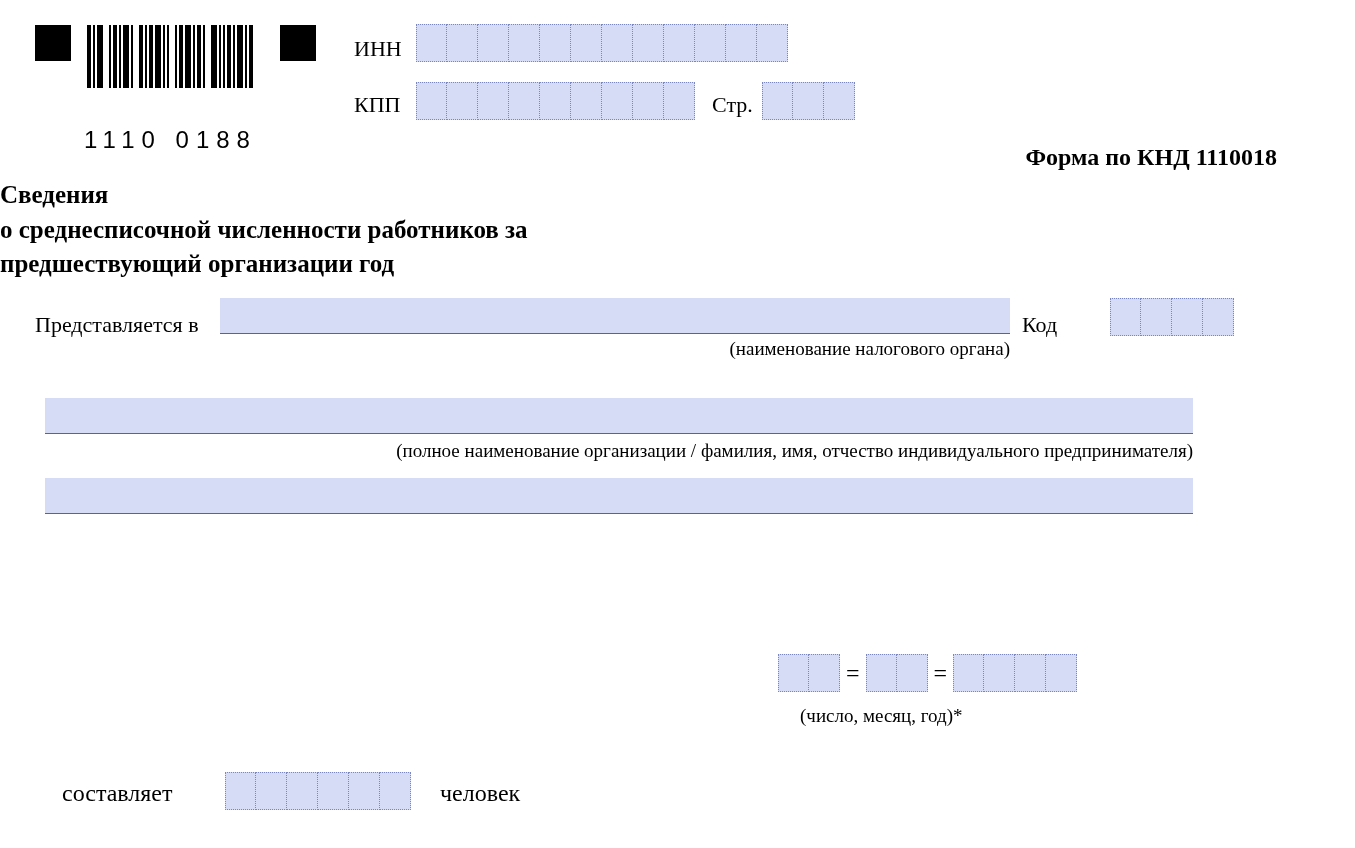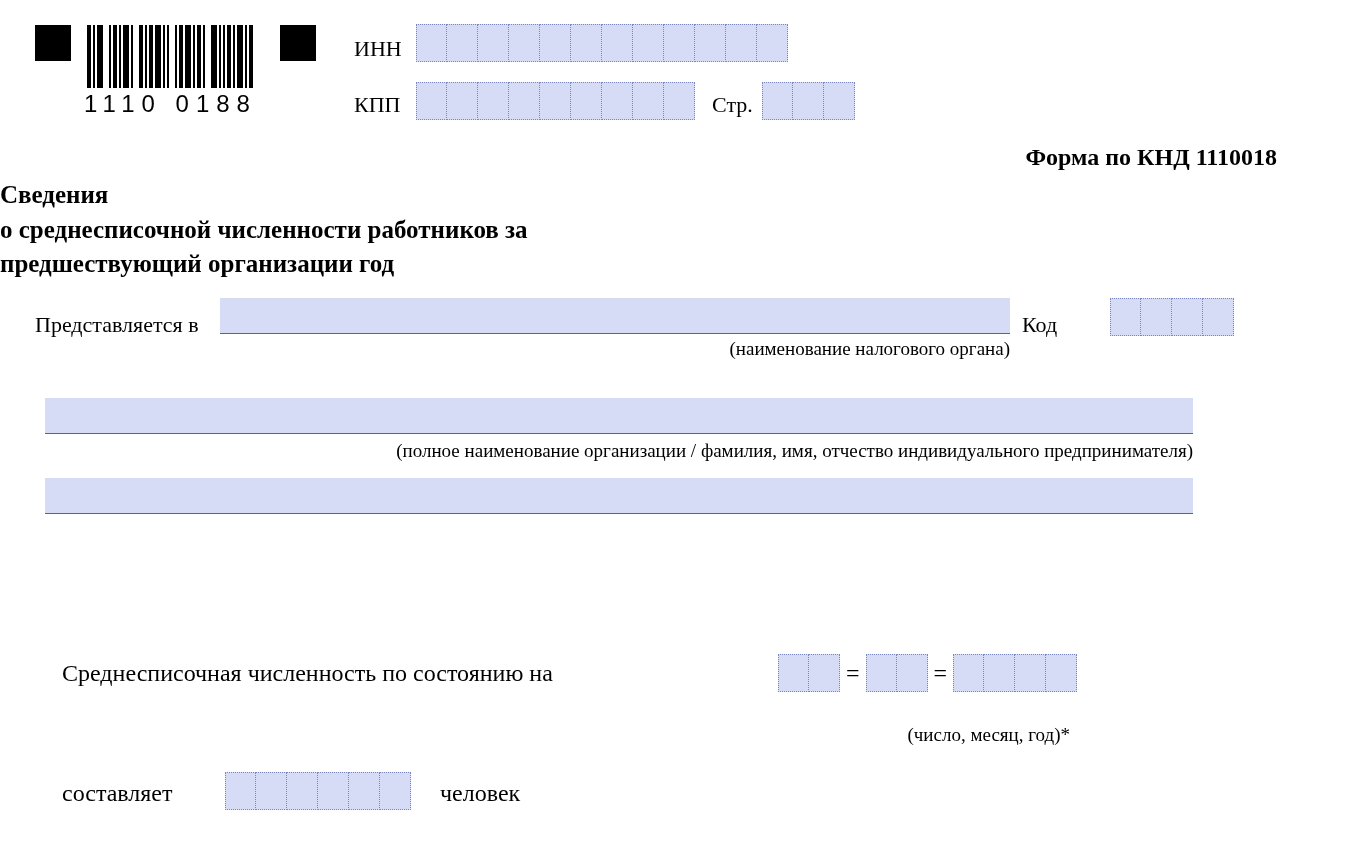"1110 0188" .barcode-box { gap: none -> 36px }
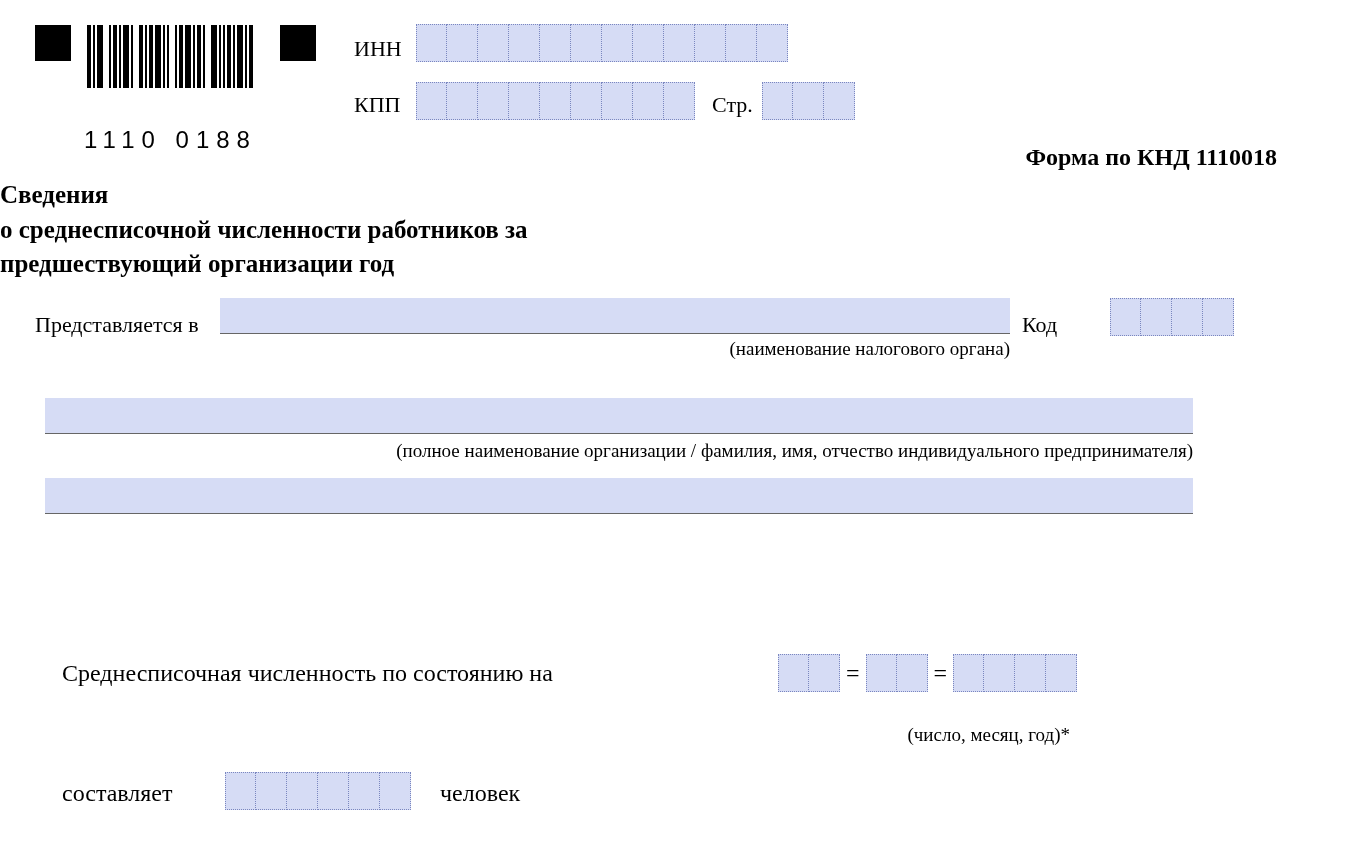"Среднесписочная численность по состоянию" div.abs { html: <div>Среднесписочная численность по состоянию на</div> -> none }
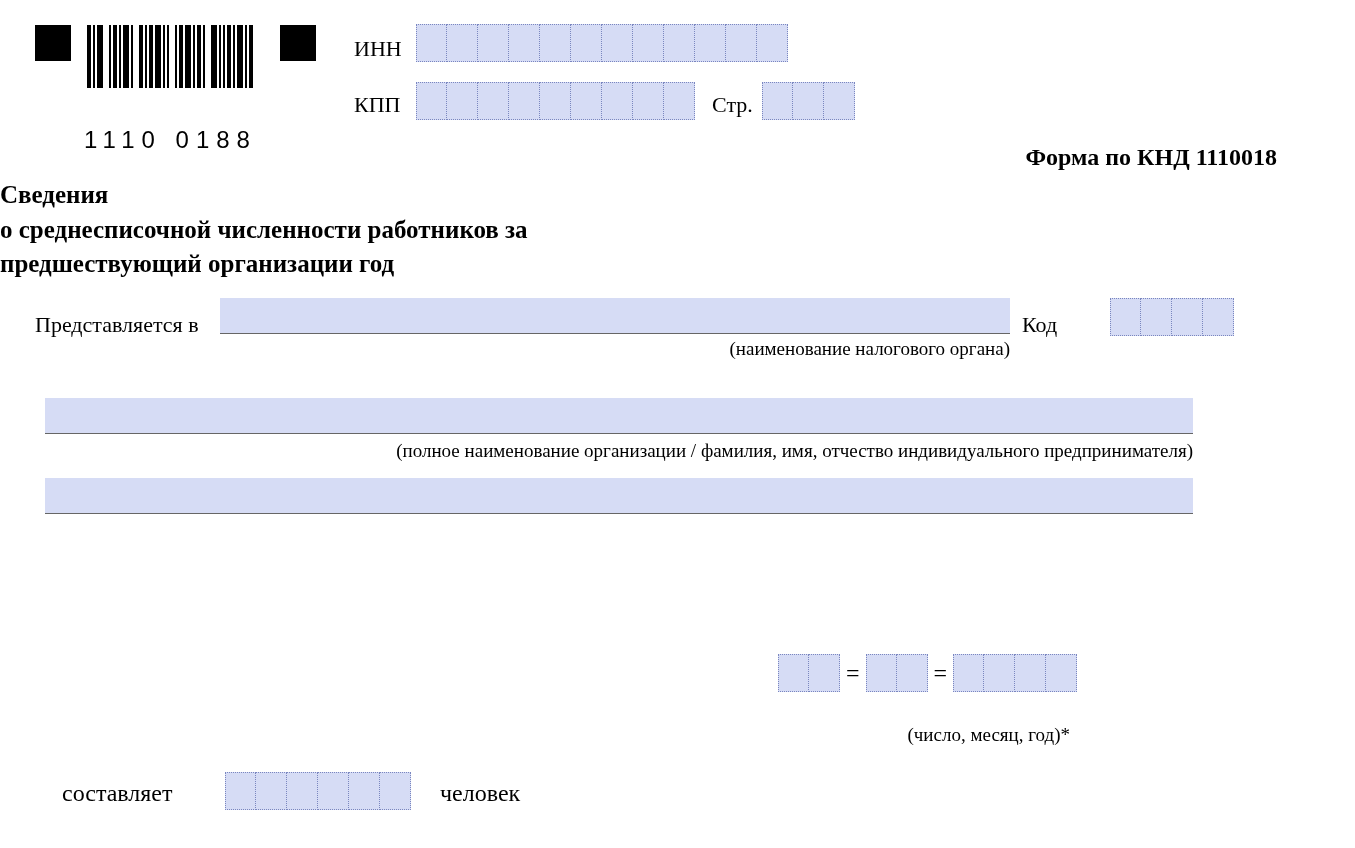"(число, месяц, год)*" div.abs { text-align: right -> left; top: 724px -> 705px }
